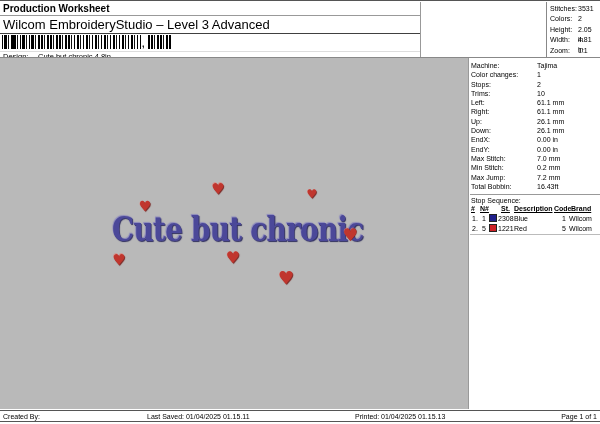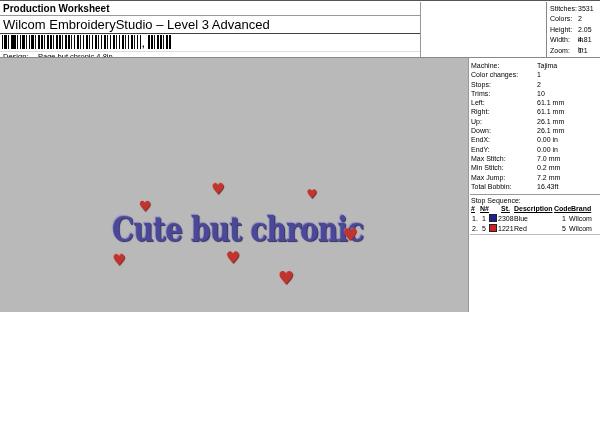"Production Worksheet" .page { height: 312px -> 424px }
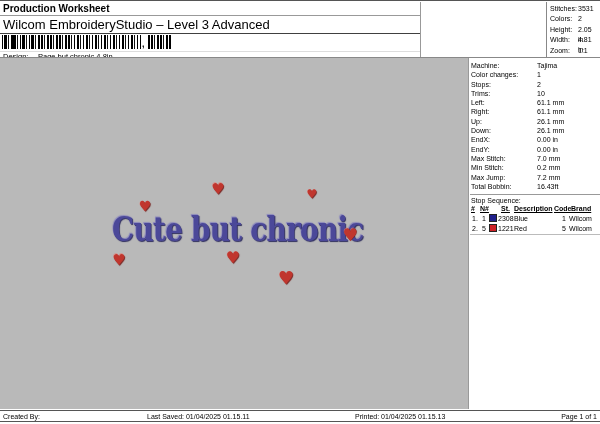"Page but chronic 4,8in" span.val { text: Page -> Cute }
